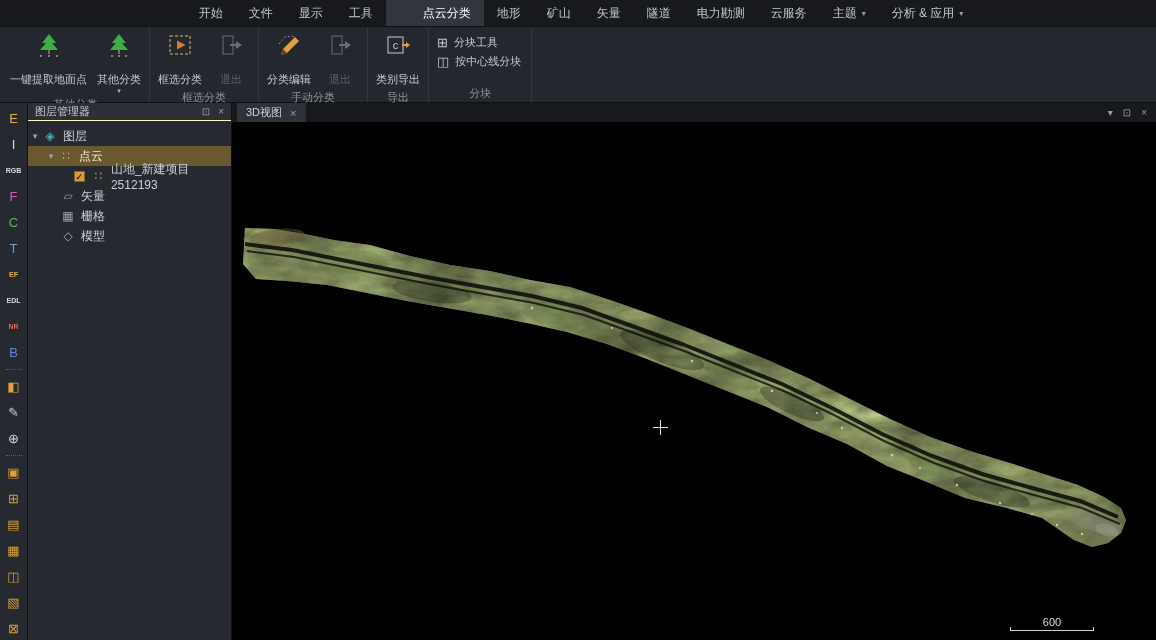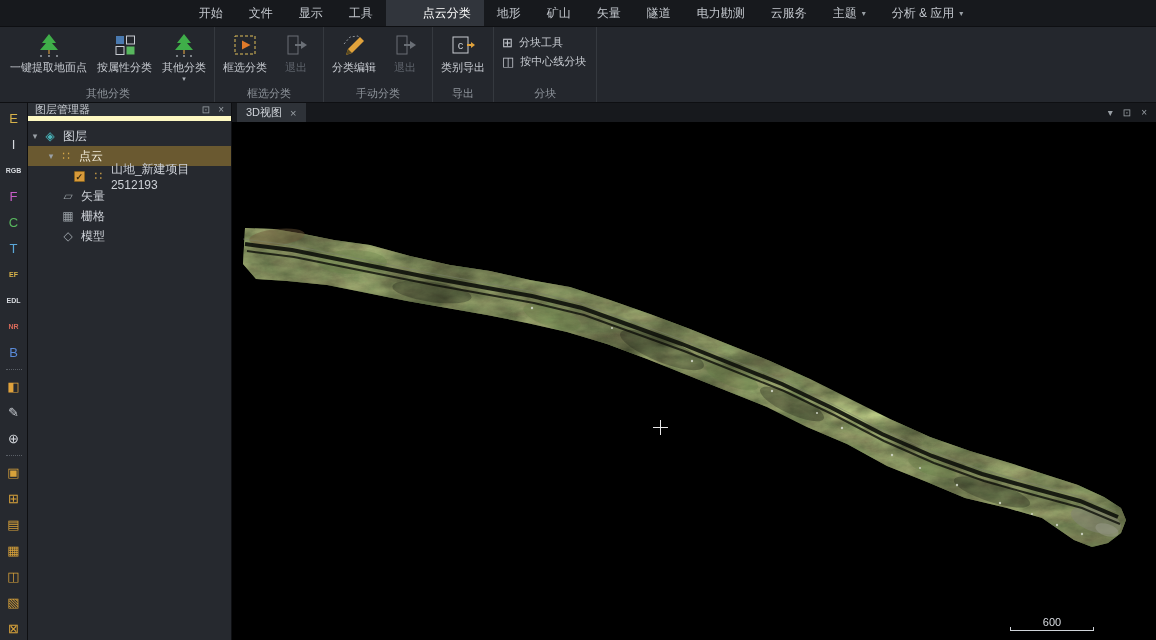"一键提取地面点" .rlabel { margin-top: 2px -> 14px }
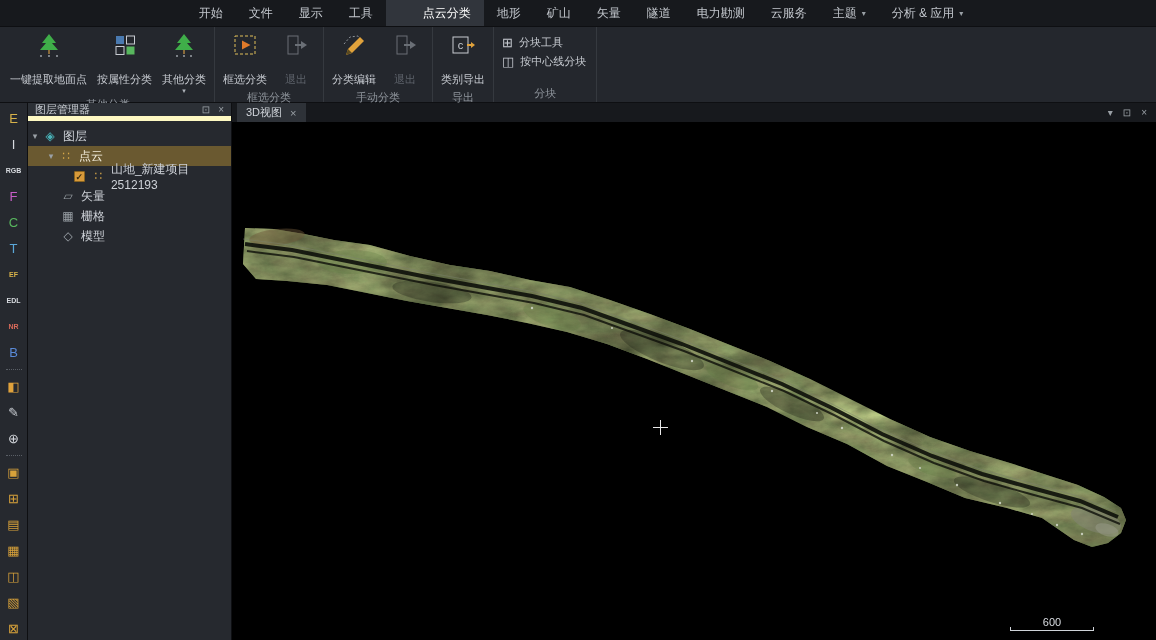"按属性分类" div.rbtn { html: <div> <span> <svg> <rect></rect> <rect></rect> <rect></rect> <rect></rect> </svg> </span> <span>按属性分类</span> </div> -> none }
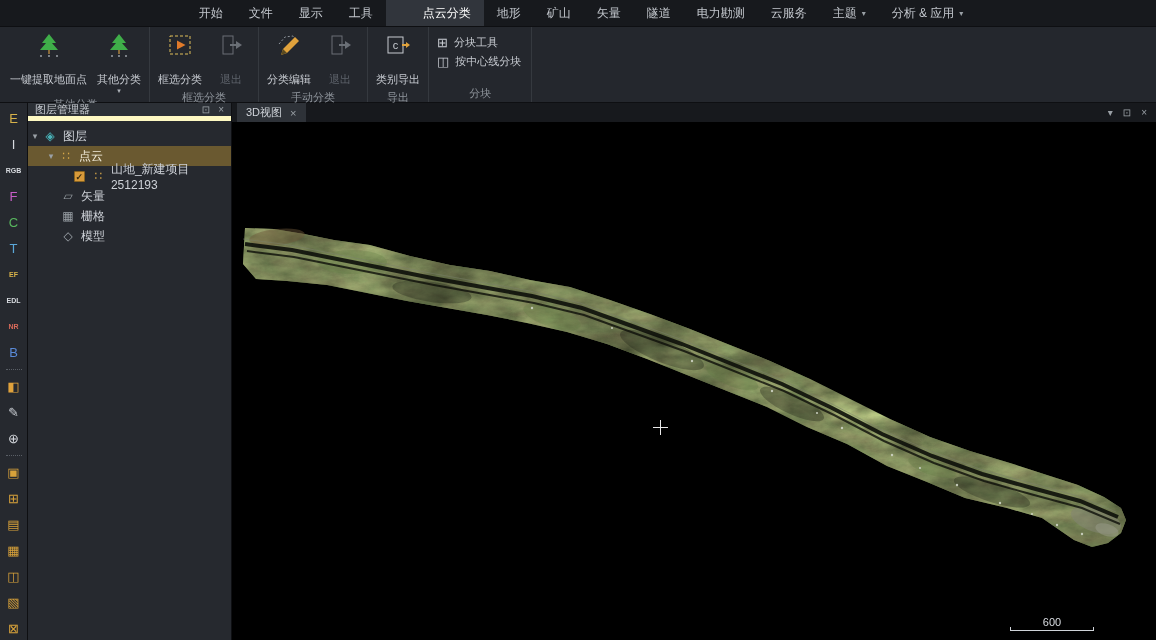"图层管理器" .phead { border-bottom: 5px solid #fef9c3 -> 1px solid #fef9c3 }
